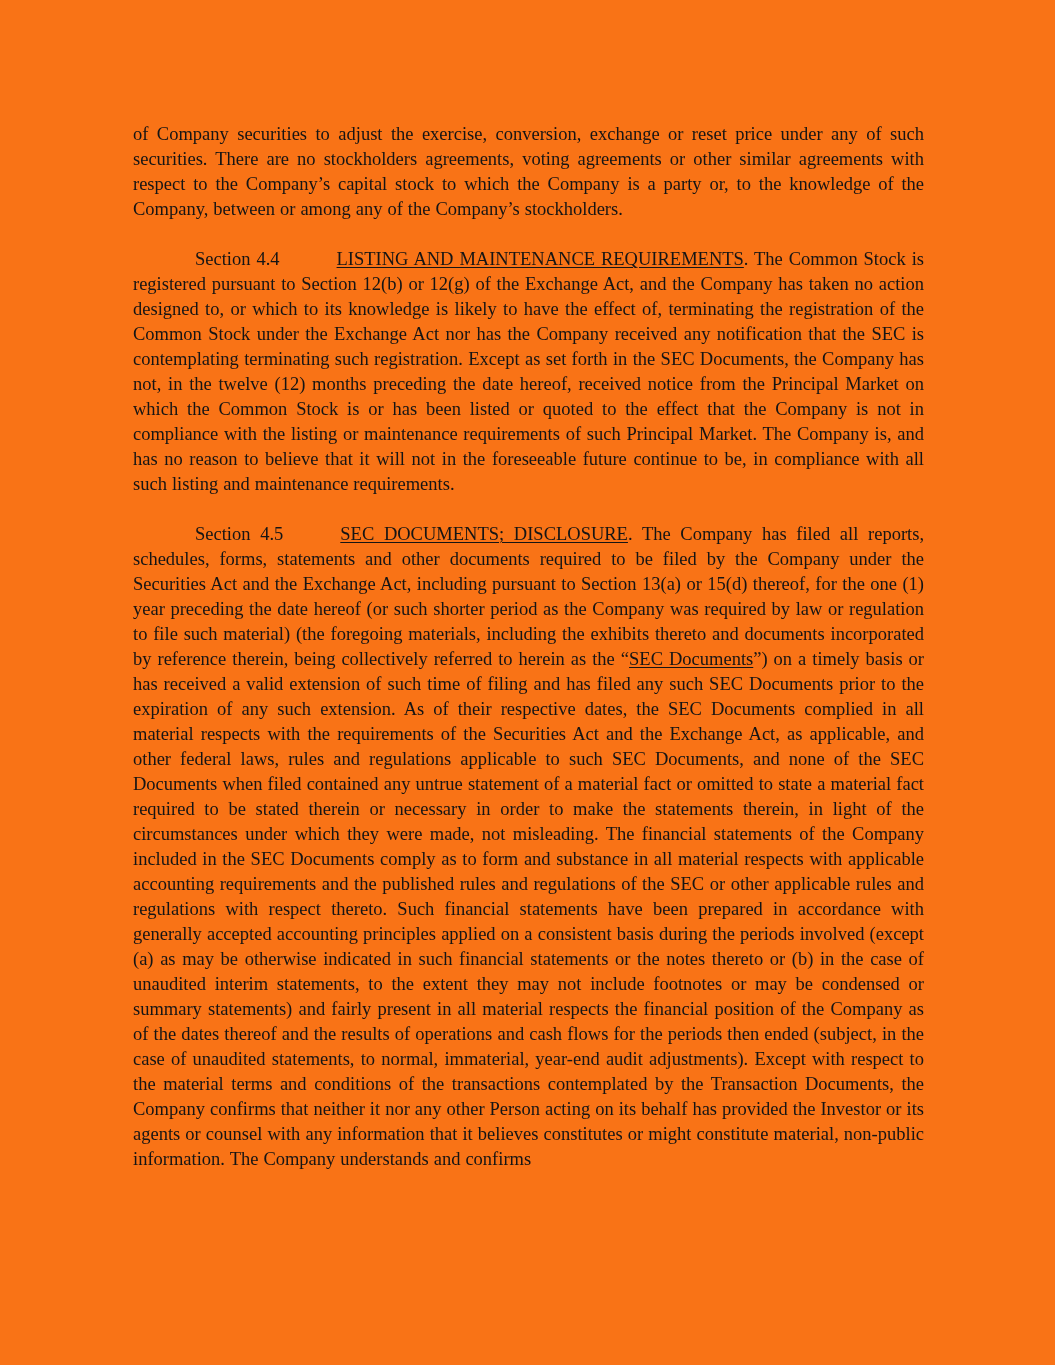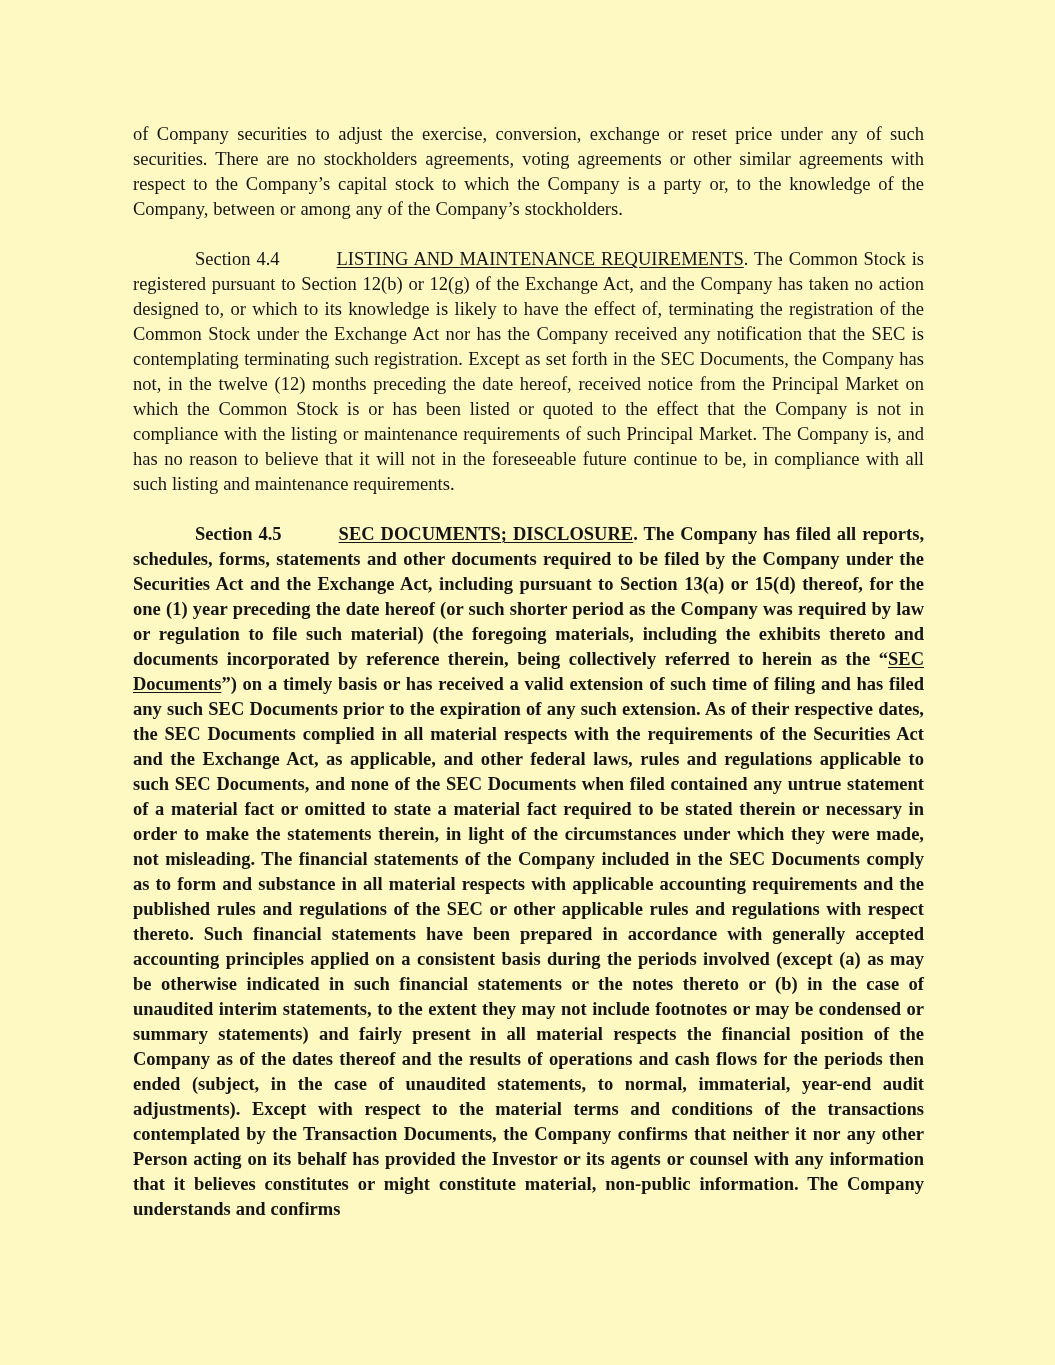"of Company securities to adjust" .page { background: #fef9c3 -> #f97316 }
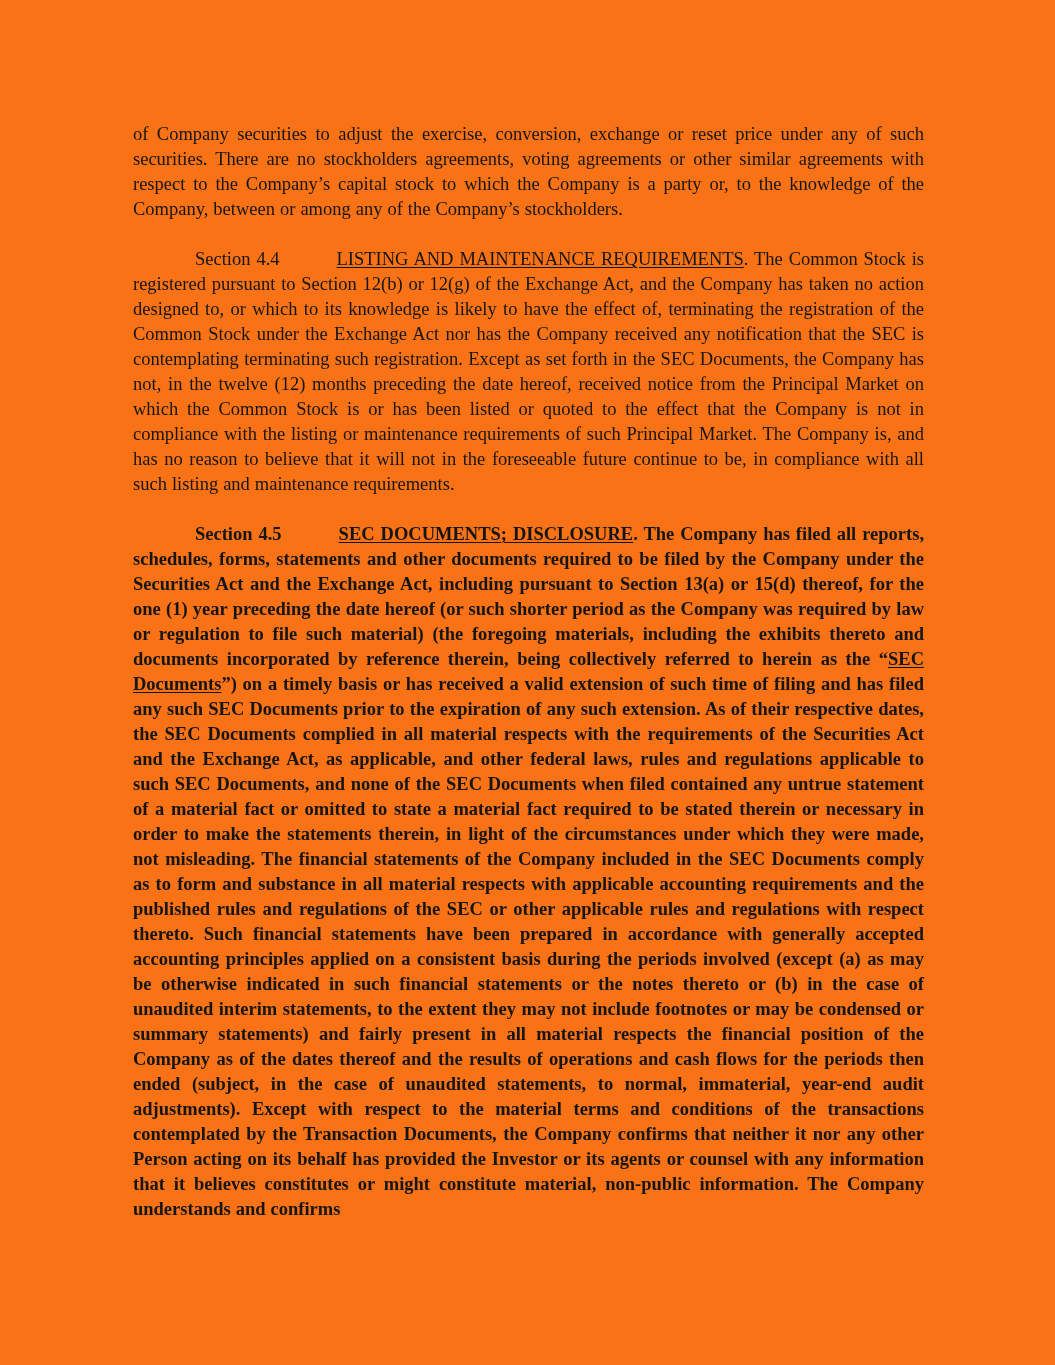"Section 4.5 SEC DOCUMENTS; DISCLOSURE." .para:last-child { font-weight: bold -> none }
